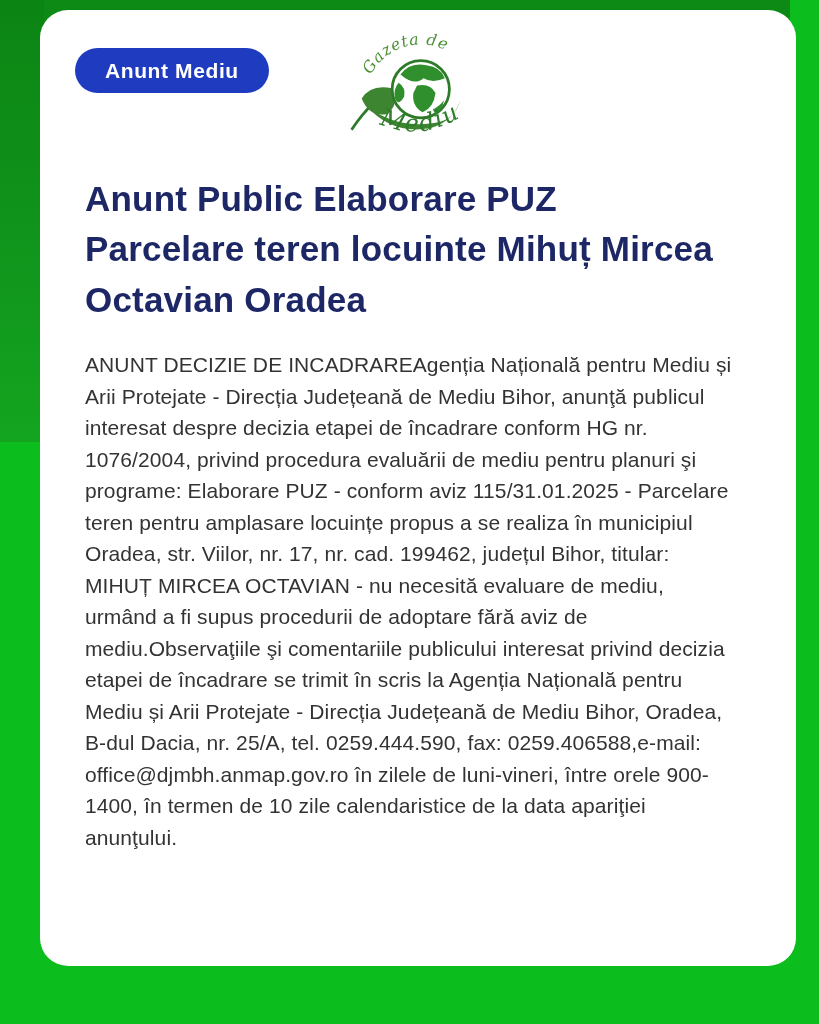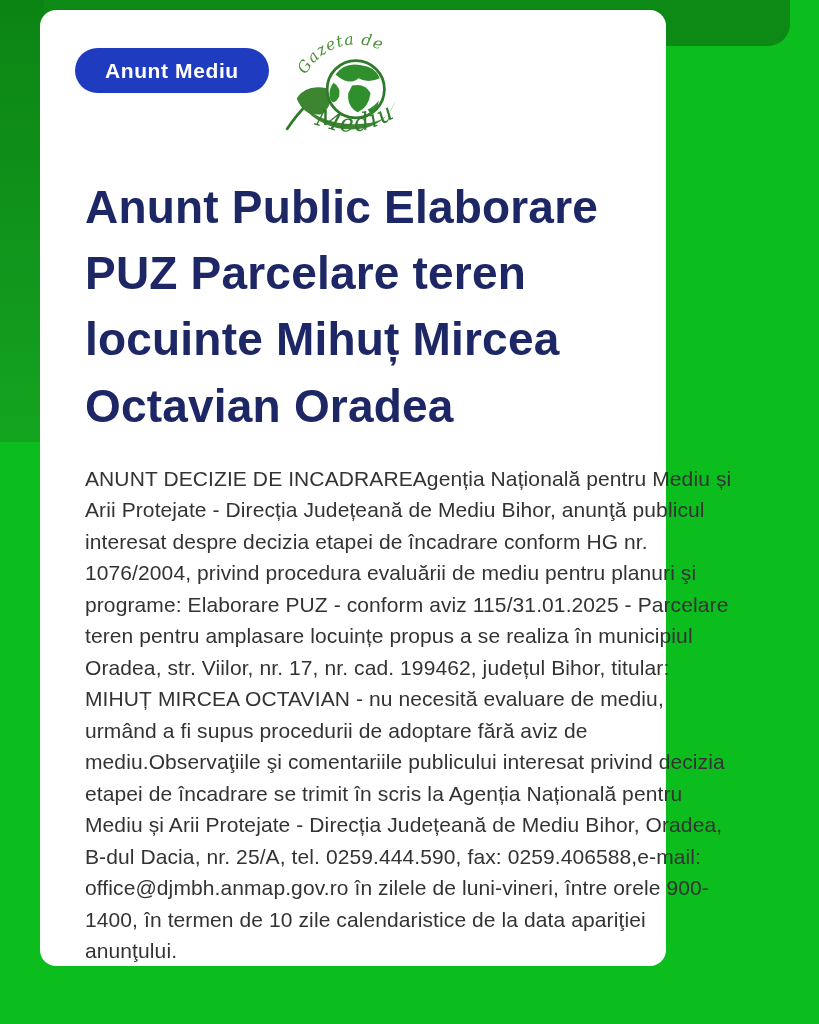"Anunt Mediu" .card { border-radius: 16px -> 28px; width: 626px -> 756px }
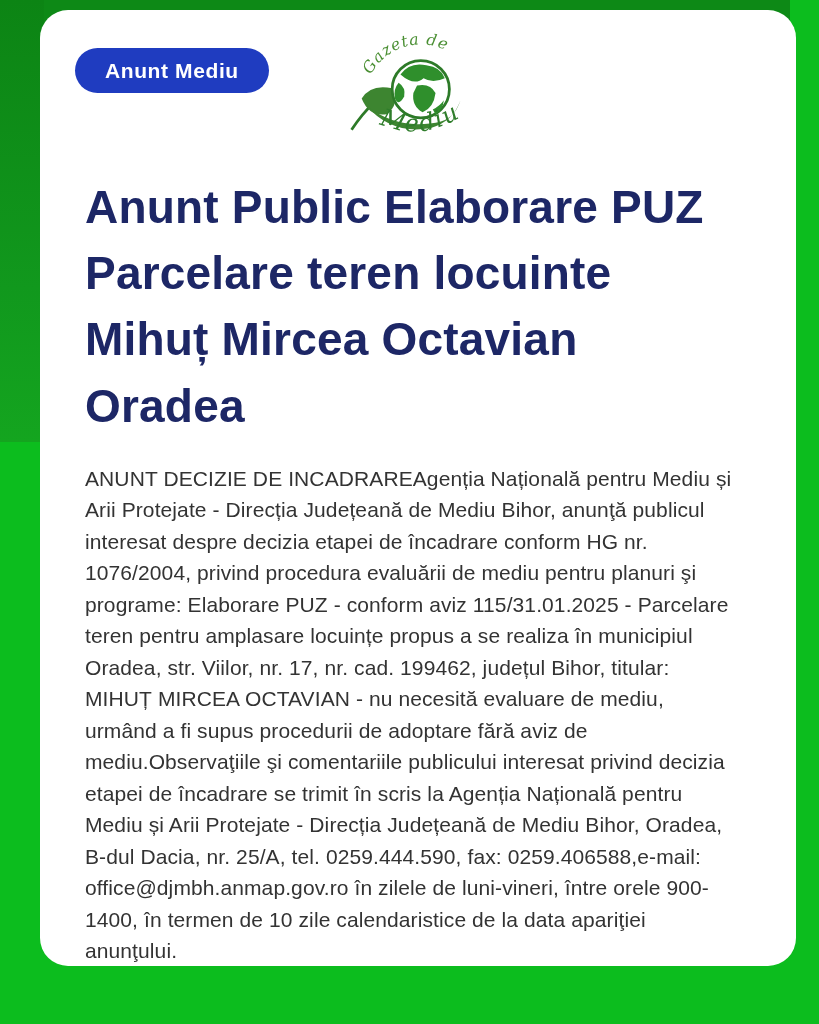"Anunt Public Elaborare PUZ Parcelare" h1.page-title { font-size: 46px -> 35px }
